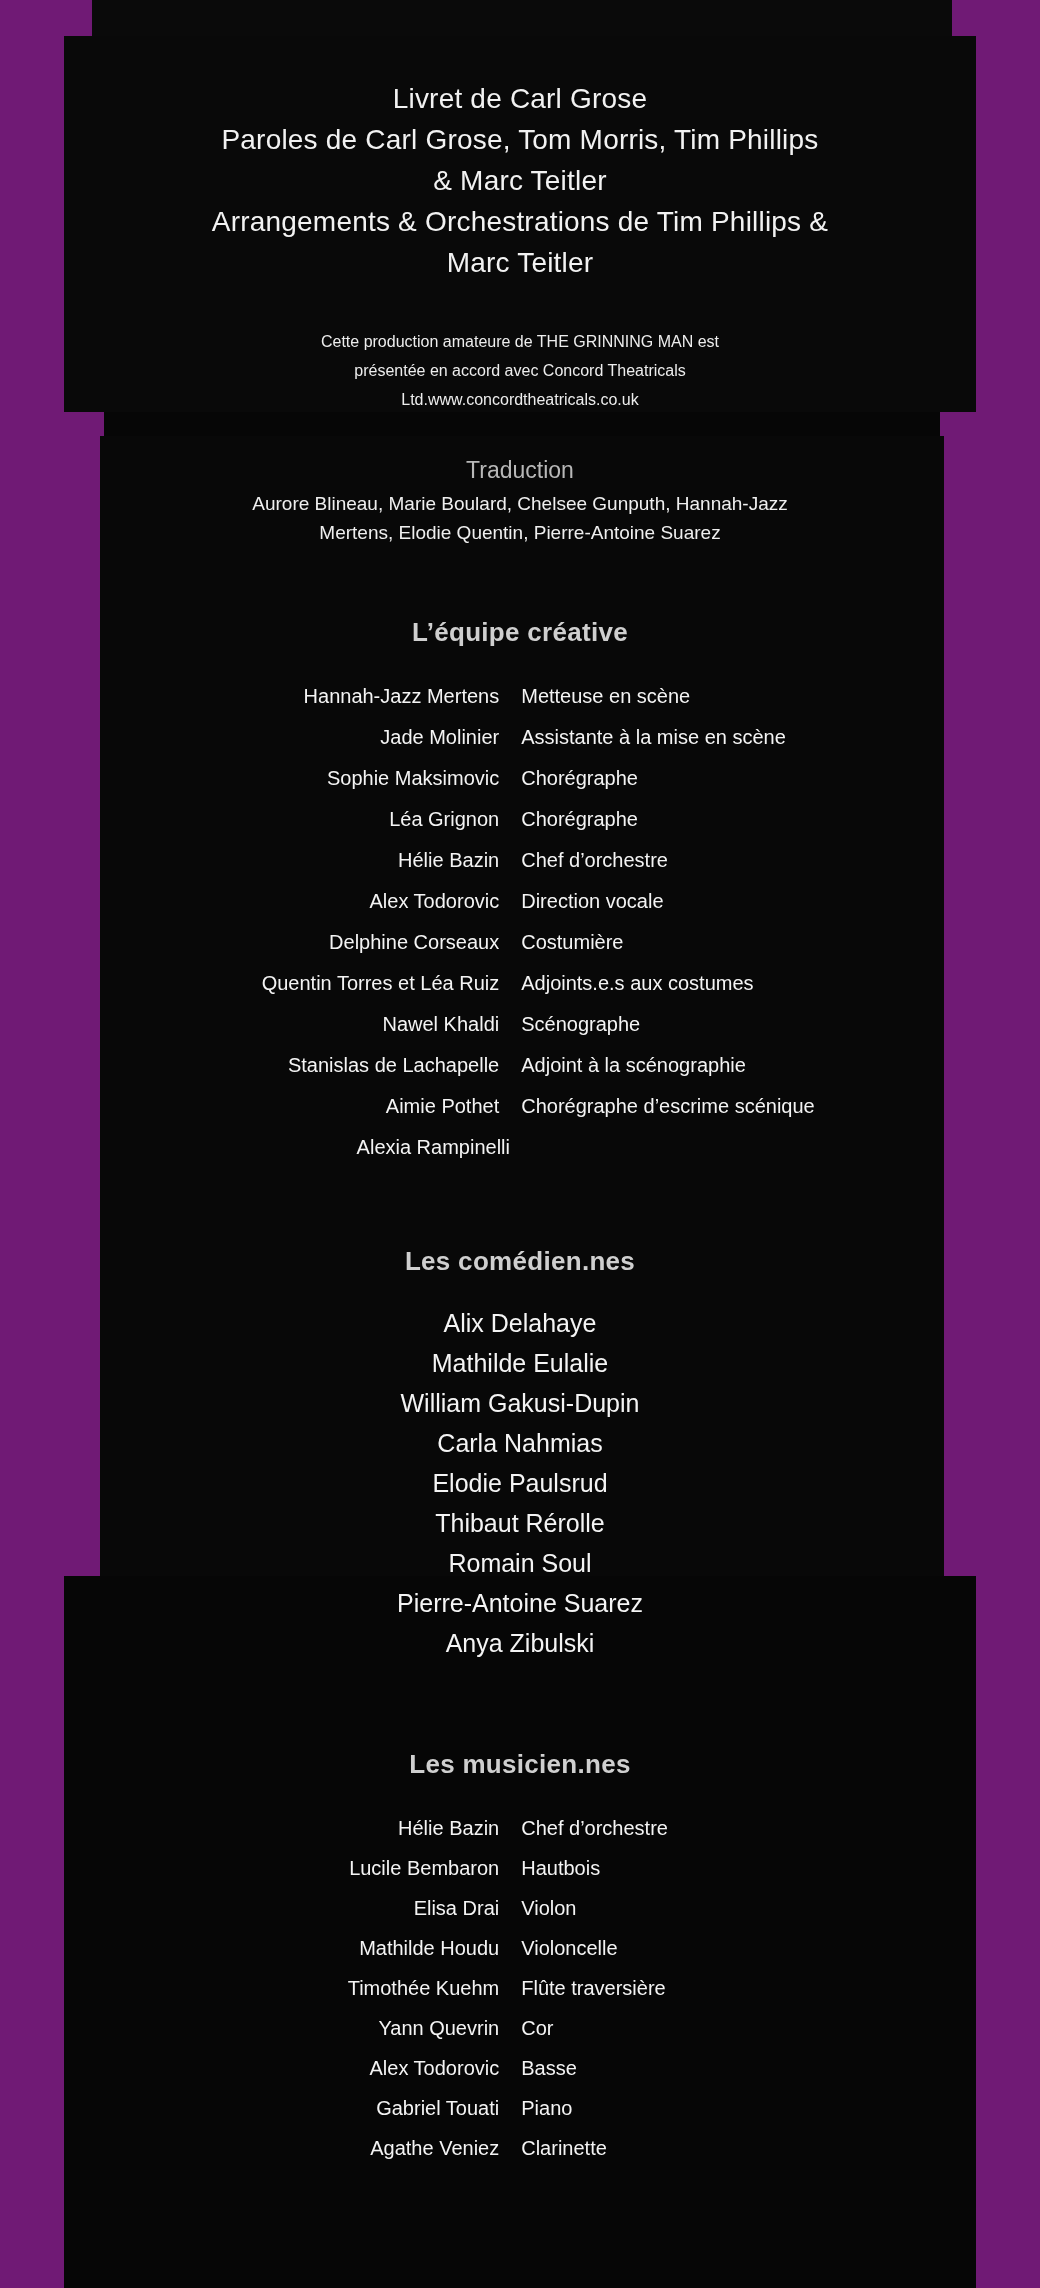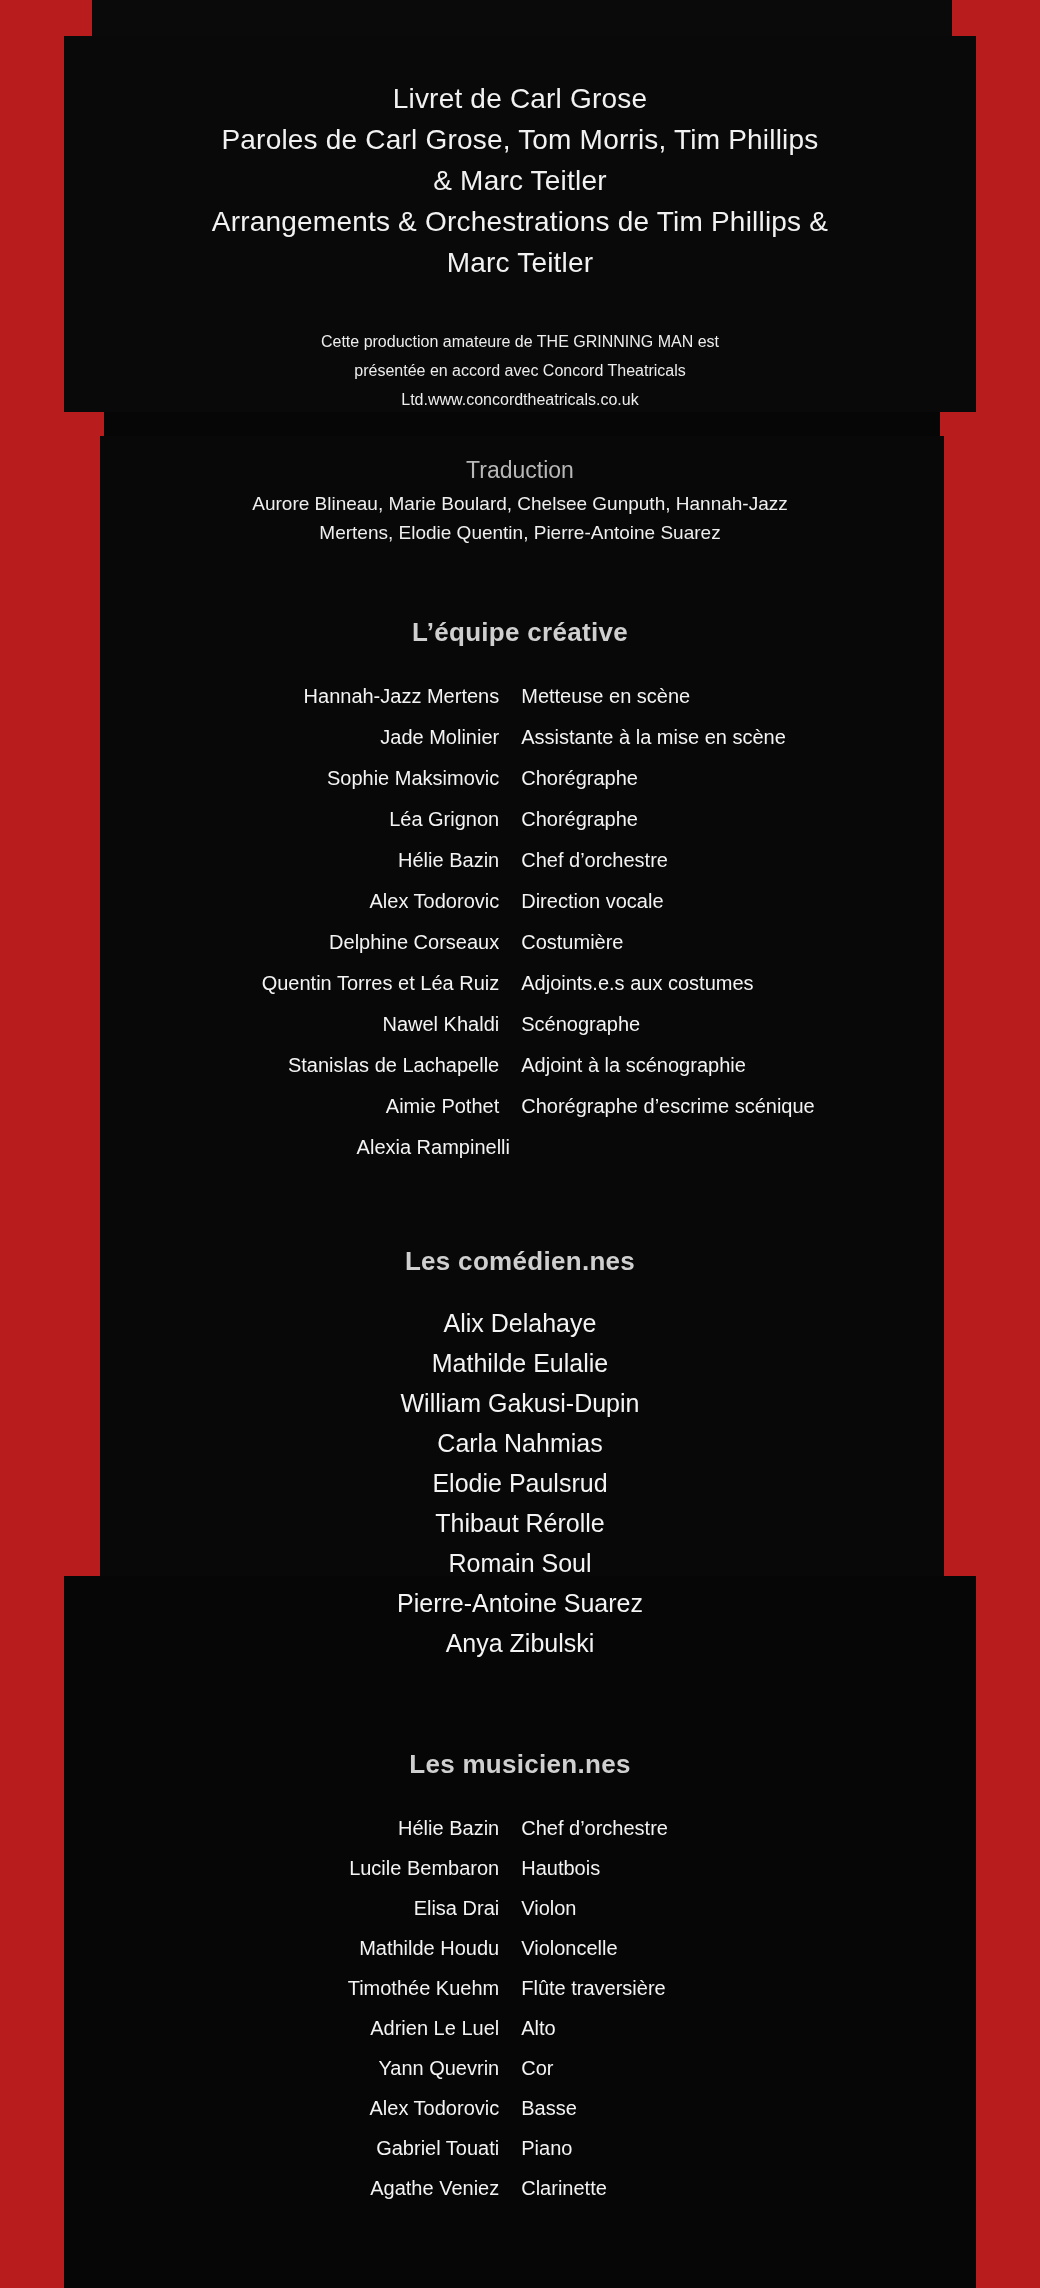"Livret de Carl Grose" .page { background: #b91c1c -> #701a75 }
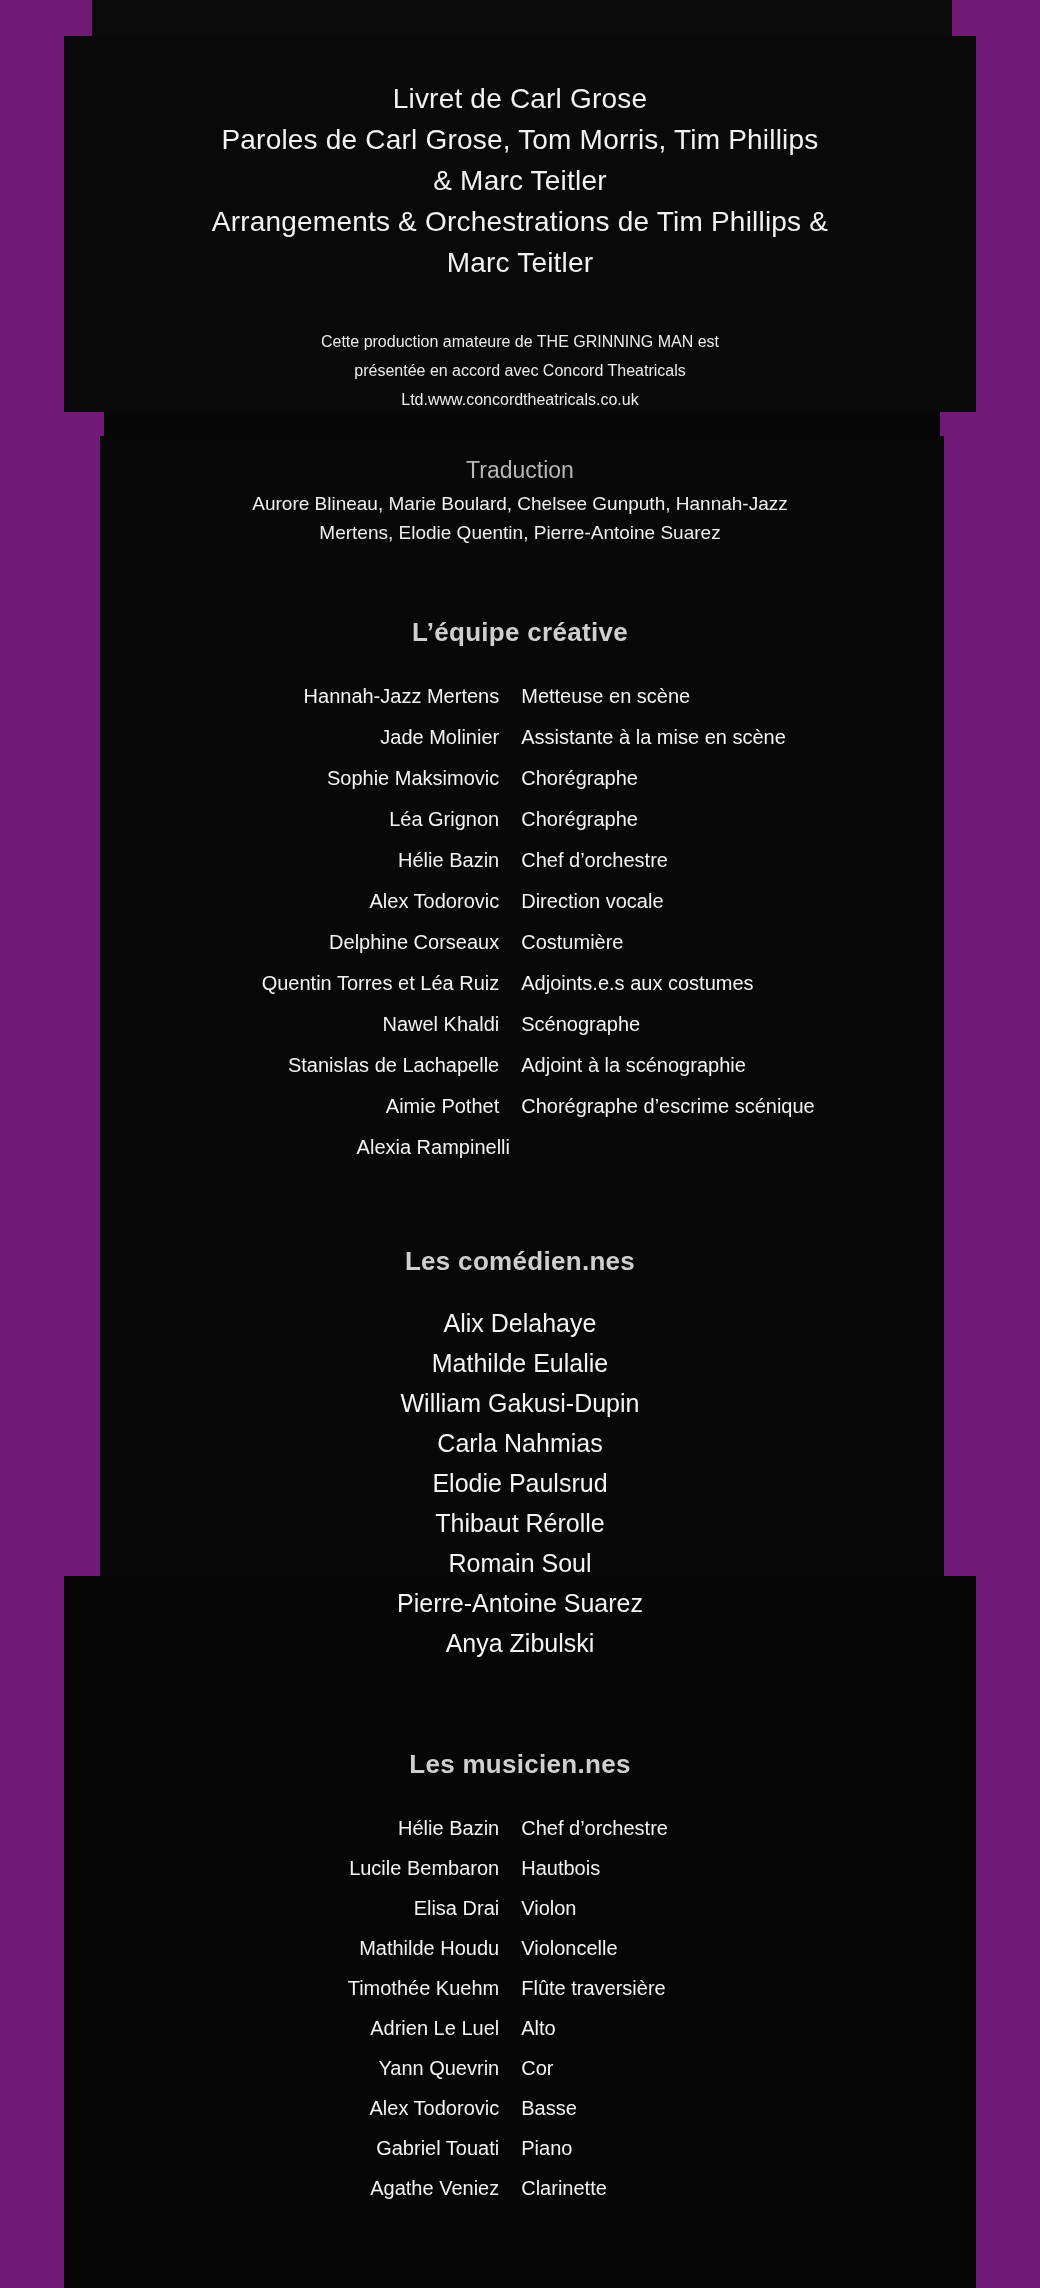"Adrien Le Luel" div.pair-row { html: <div> <div>Adrien Le Luel</div> <div>Alto</div> </div> -> none }
